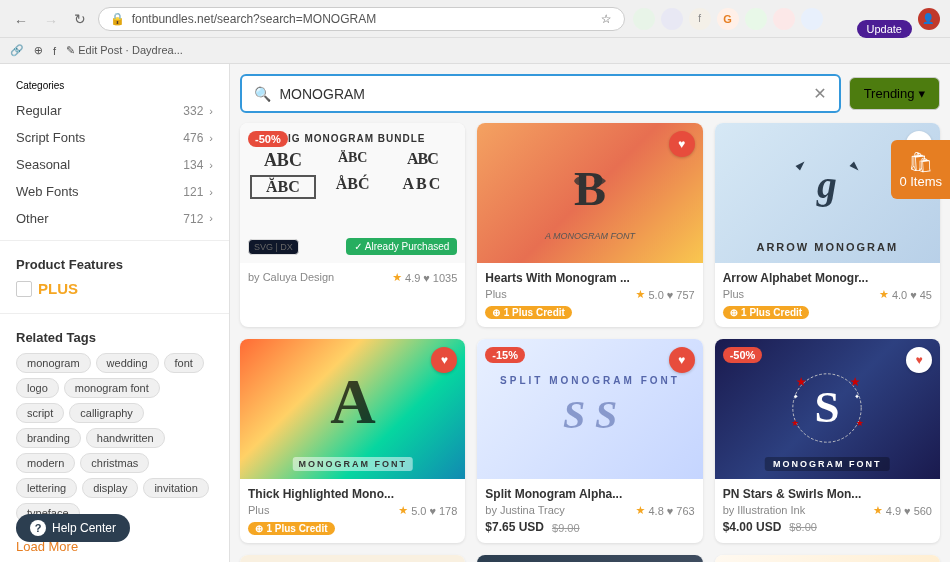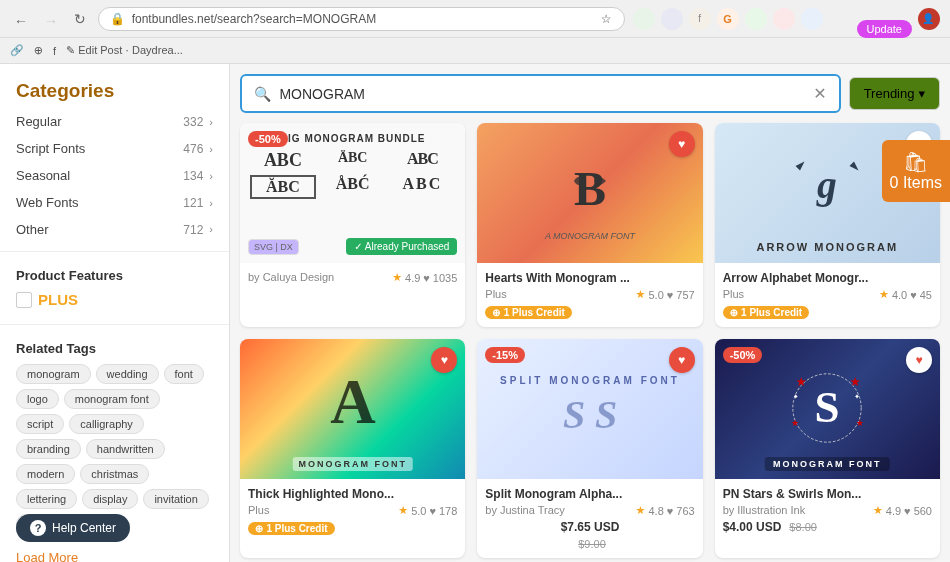"Update" .update-btn { background: #d946ef -> #4c1d95 }
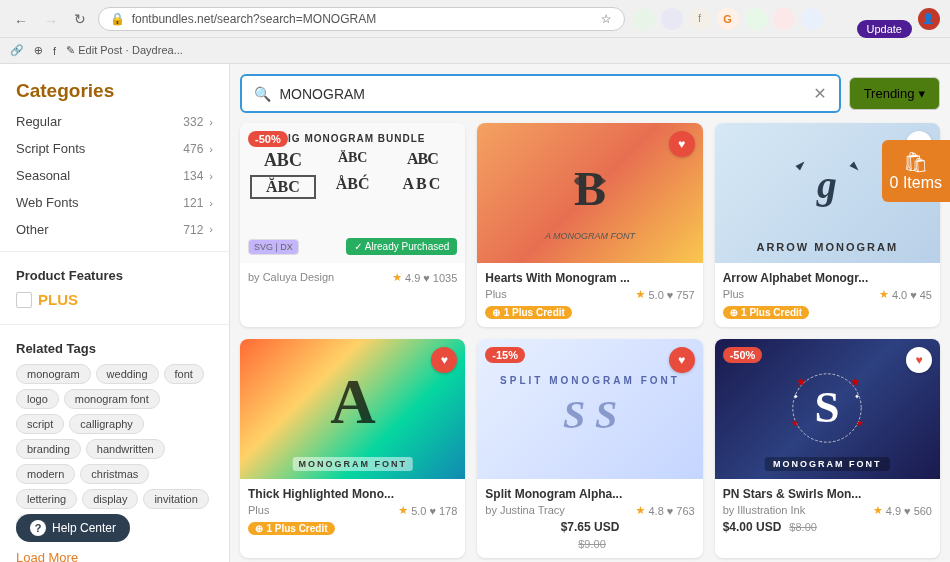"Categories" .sidebar-section-title { color: #a16207 -> #000000; font-size: 19px -> 10px; font-weight: 700 -> 400 }
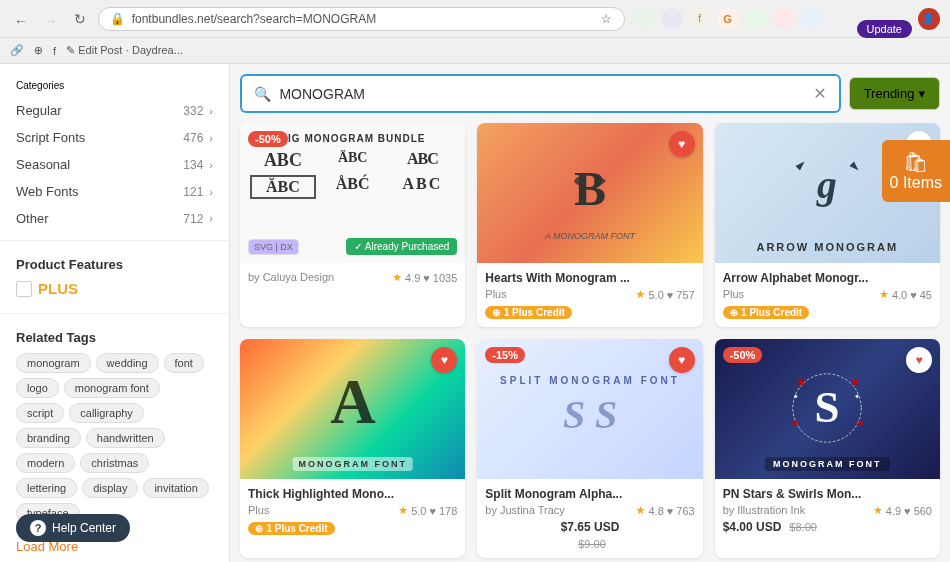"0 Items" .cart-count { font-size: 16px -> 13px }
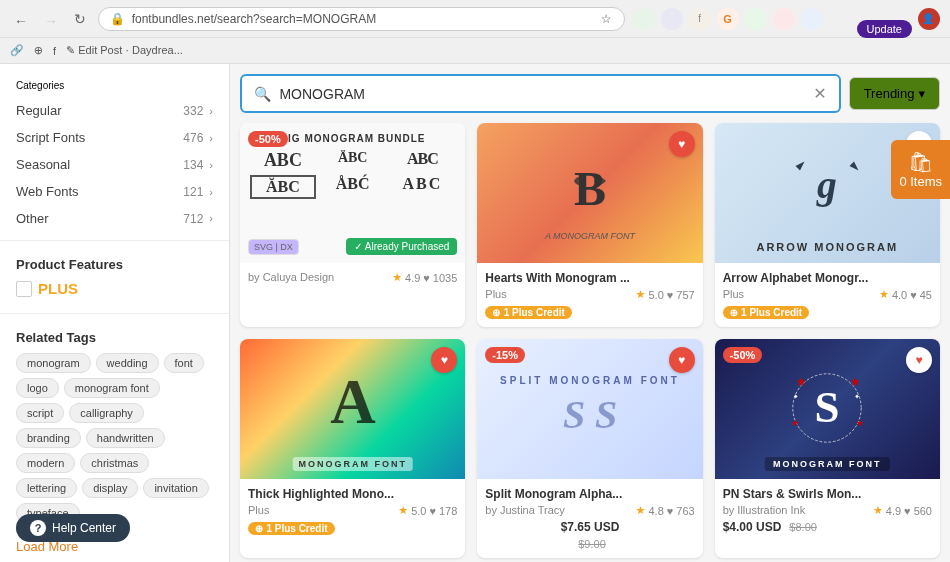"SVG | DX" .svg-badge { background: #c4b5fd -> #0f172a }
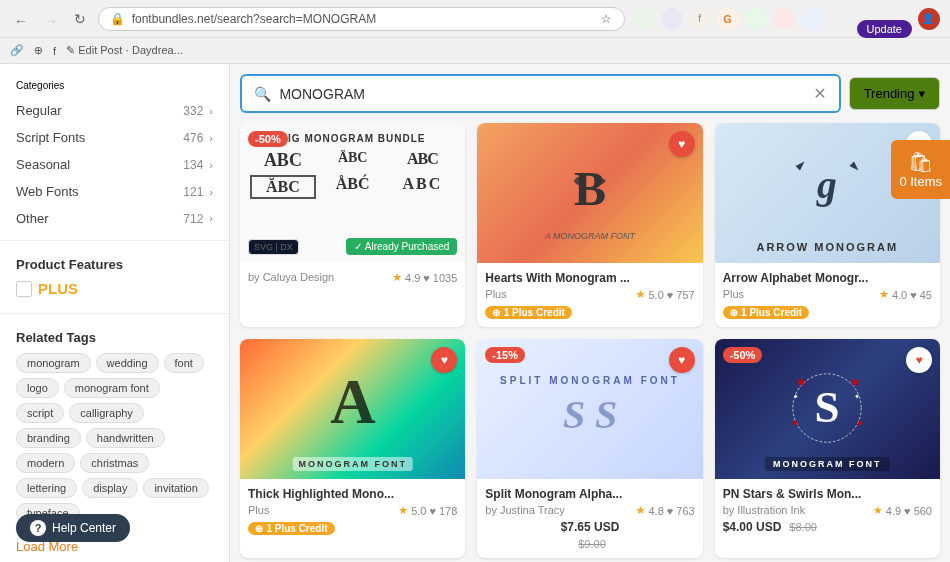"$7.65 USD" div { align-items: center -> flex-end; flex-direction: column -> none }
